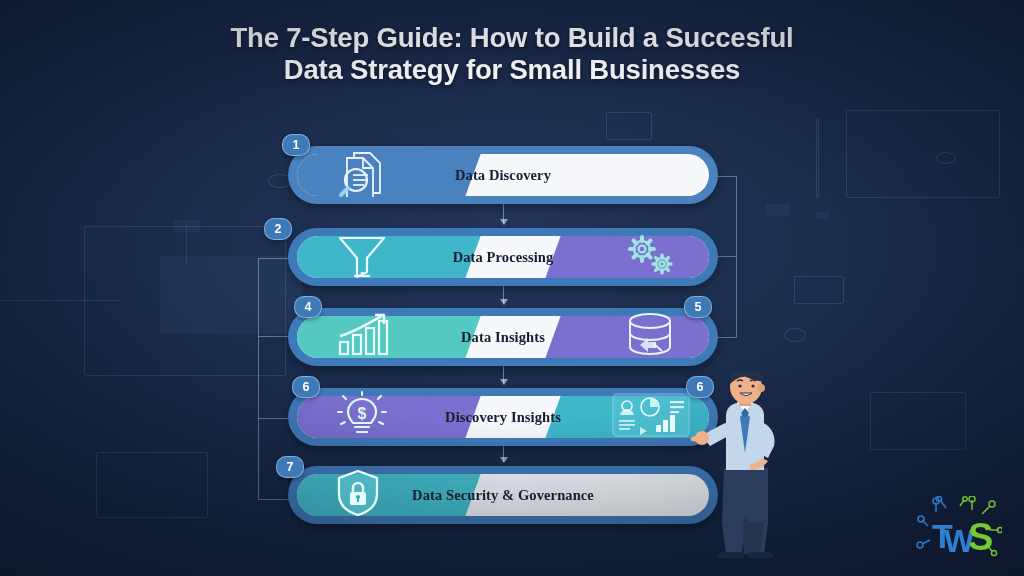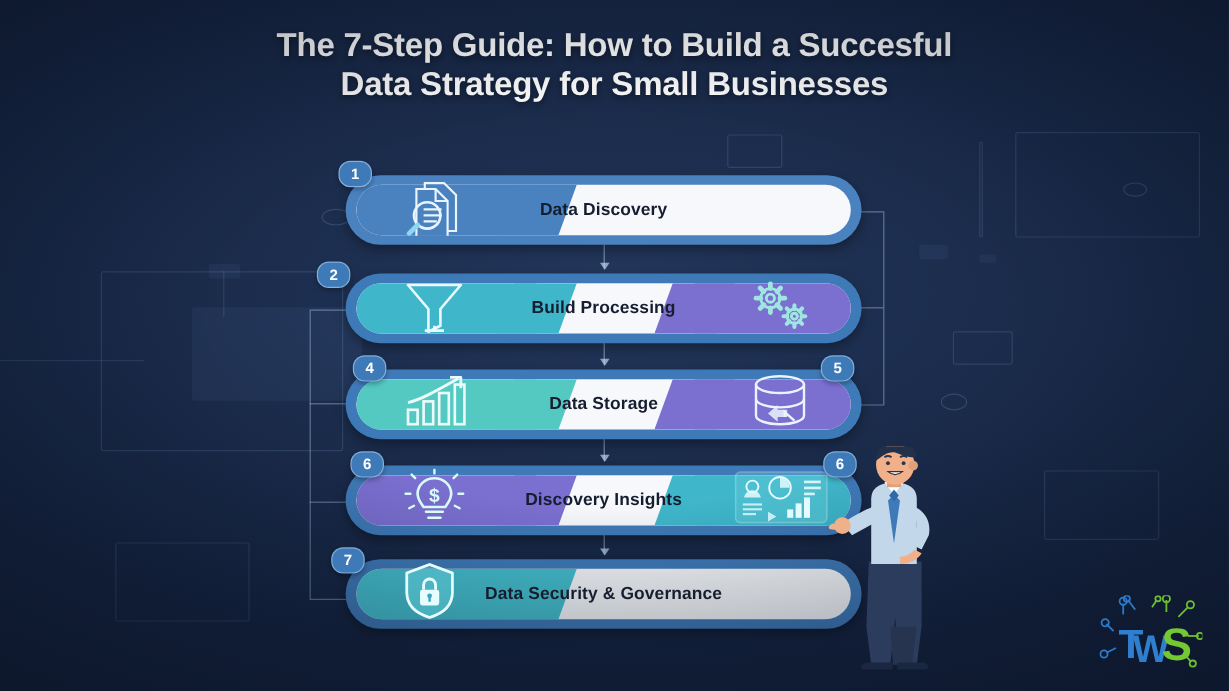"Data Discovery" .row-label { font-family: Liberation Sans, sans-serif -> Liberation Serif, serif }
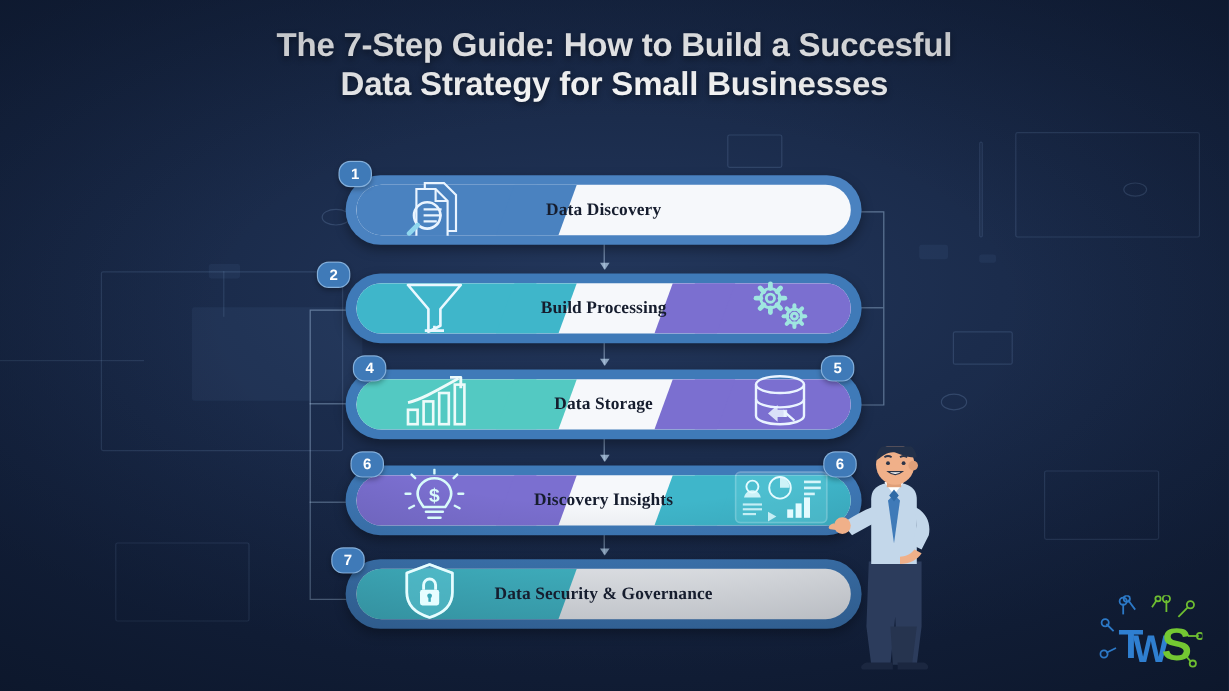"Build Processing" div.row-label { text: Build -> Data }
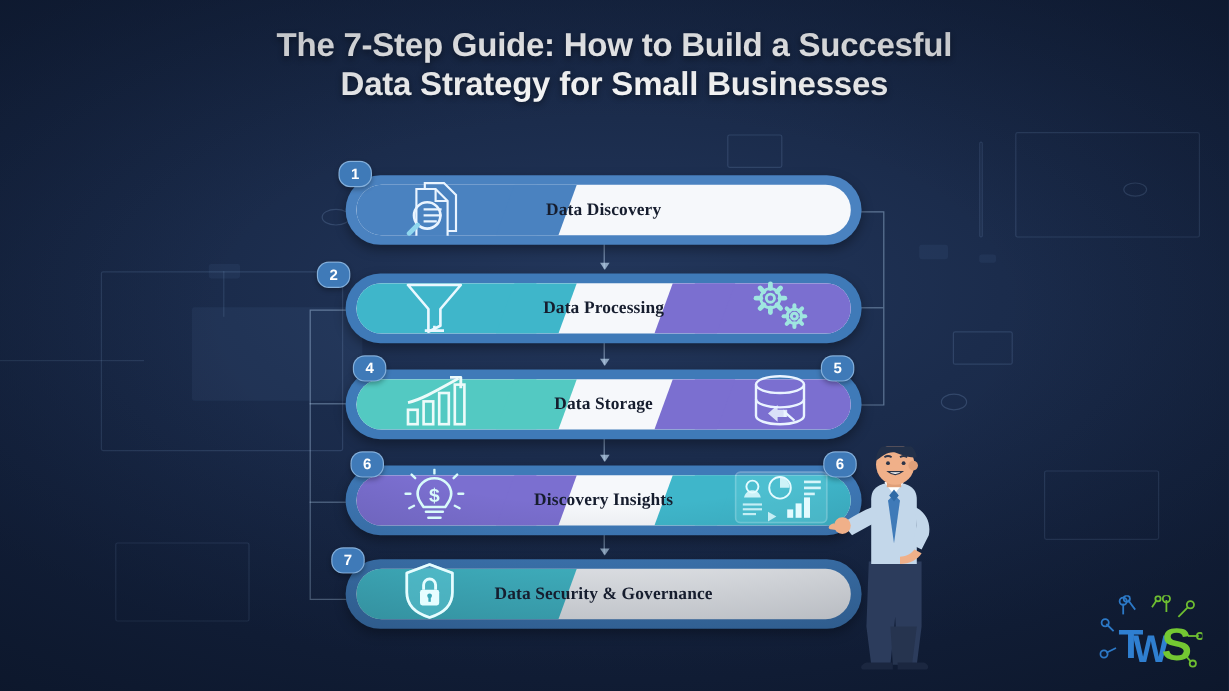"Data Storage" div.row-label { text: Storage -> Insights }
